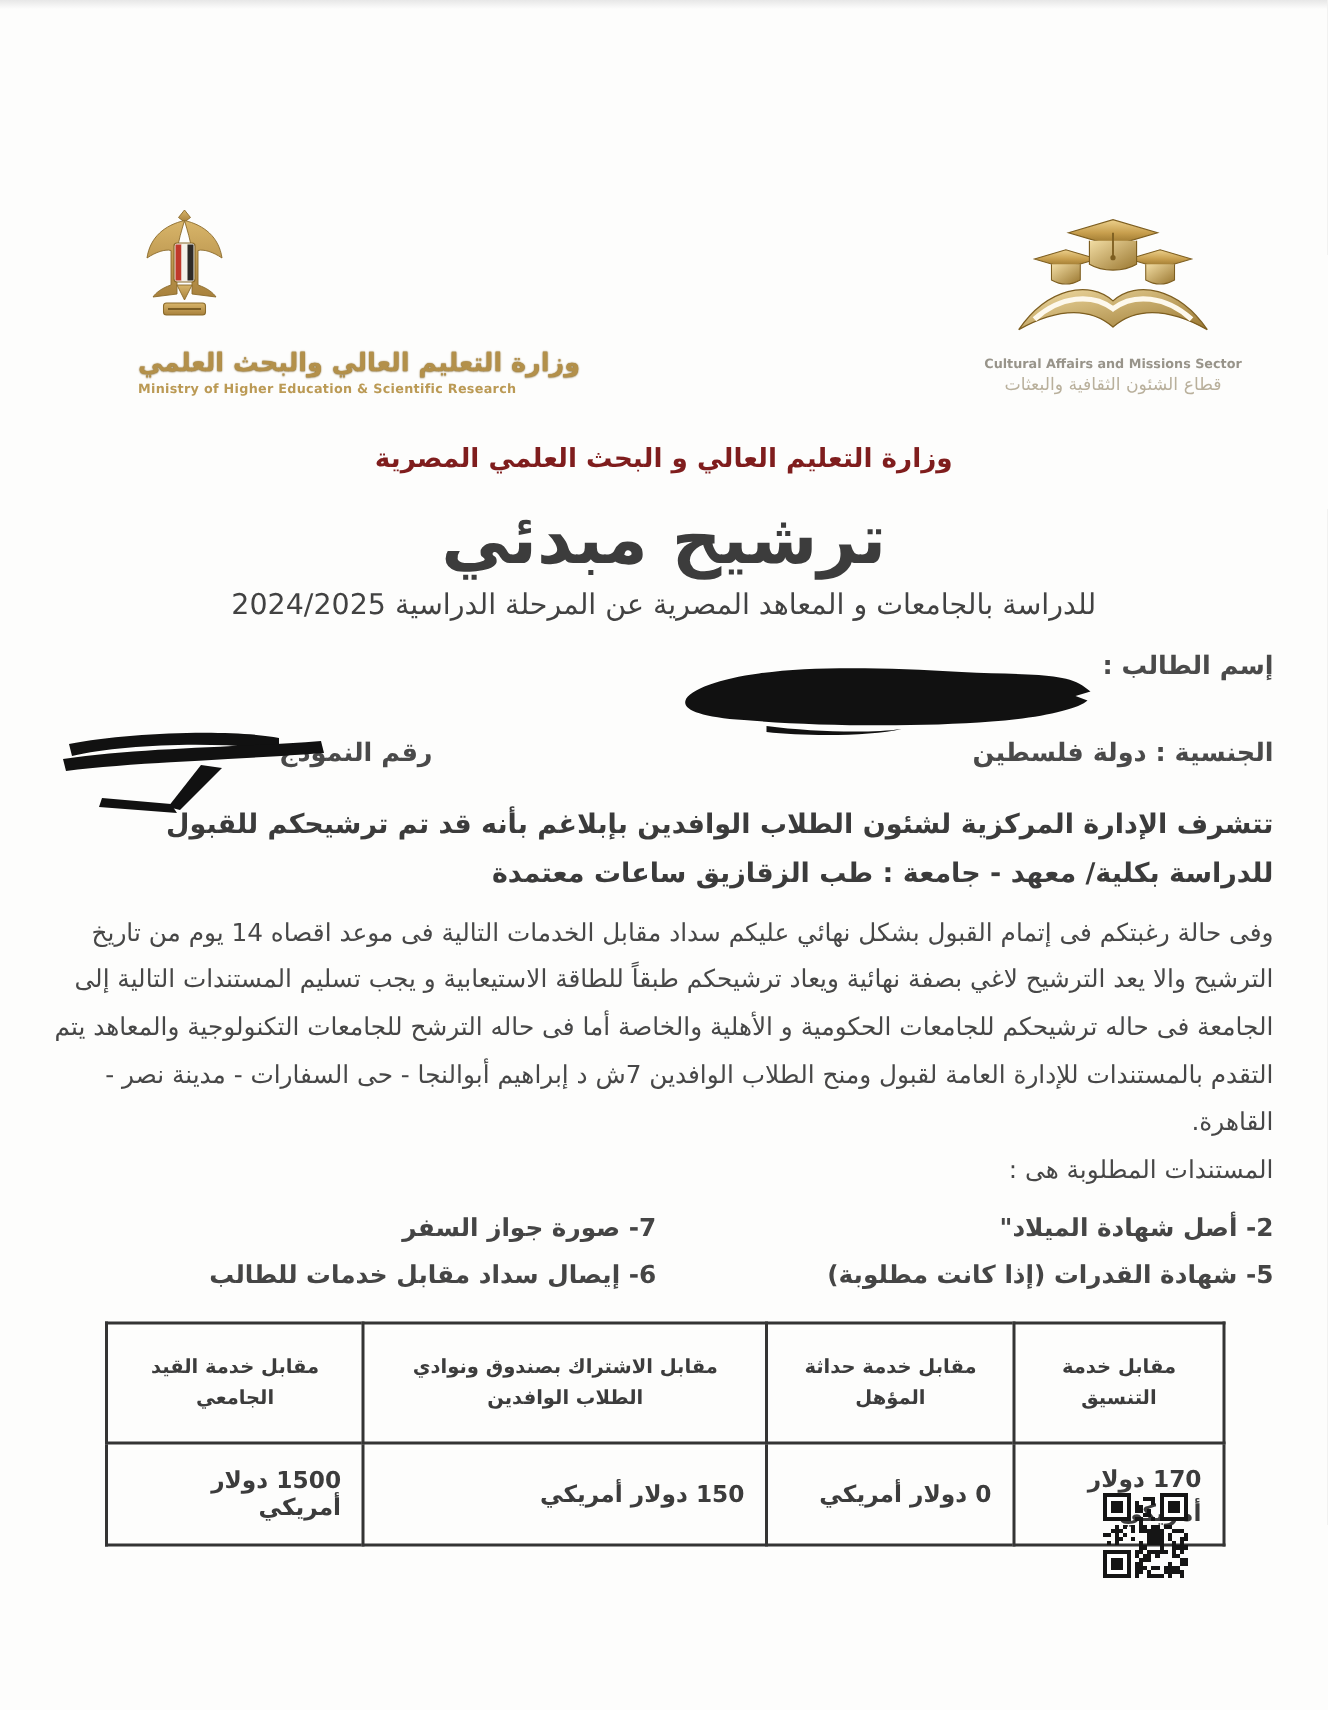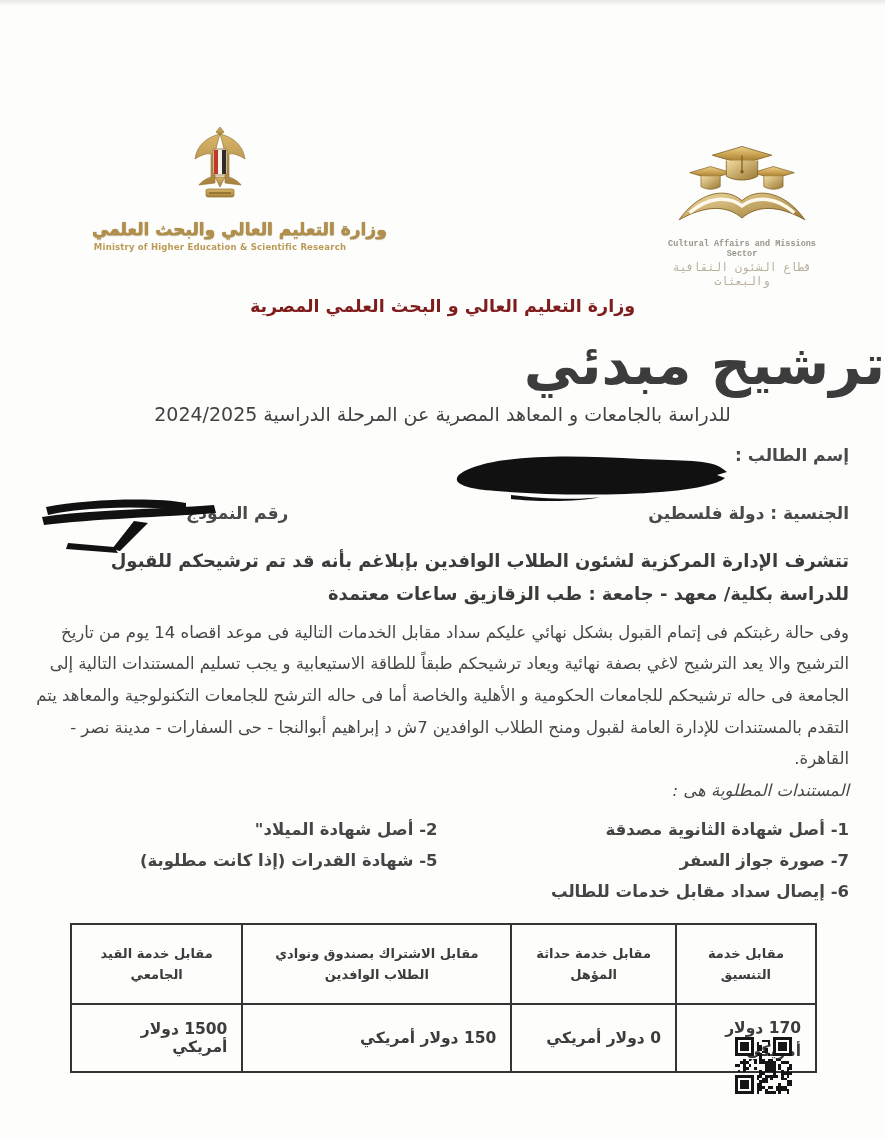"وزارة التعليم العالي والبحث العلمي" .ministry-logo { text-align: center -> none; top: 125px -> 138px }
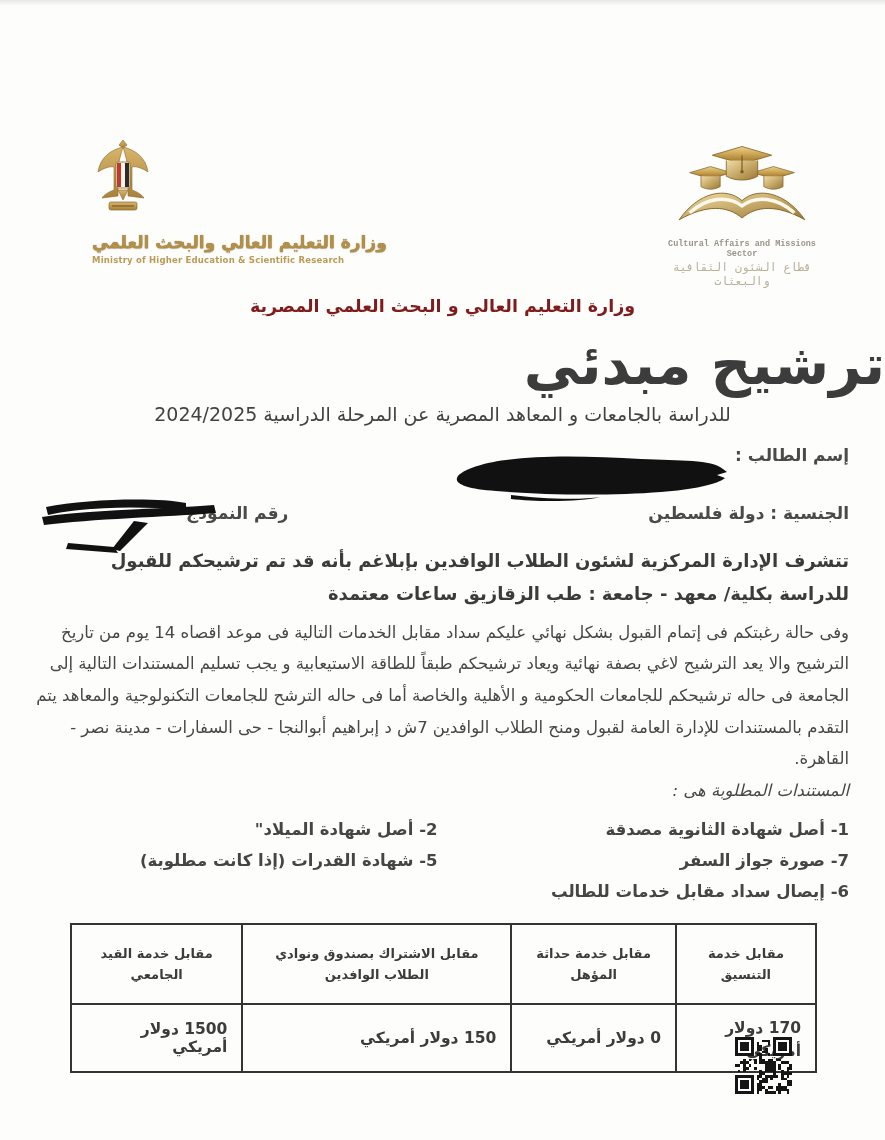"Cultural Affairs and Missions Sector" .sector-logo { font-family: Liberation Mono, monospace -> none }
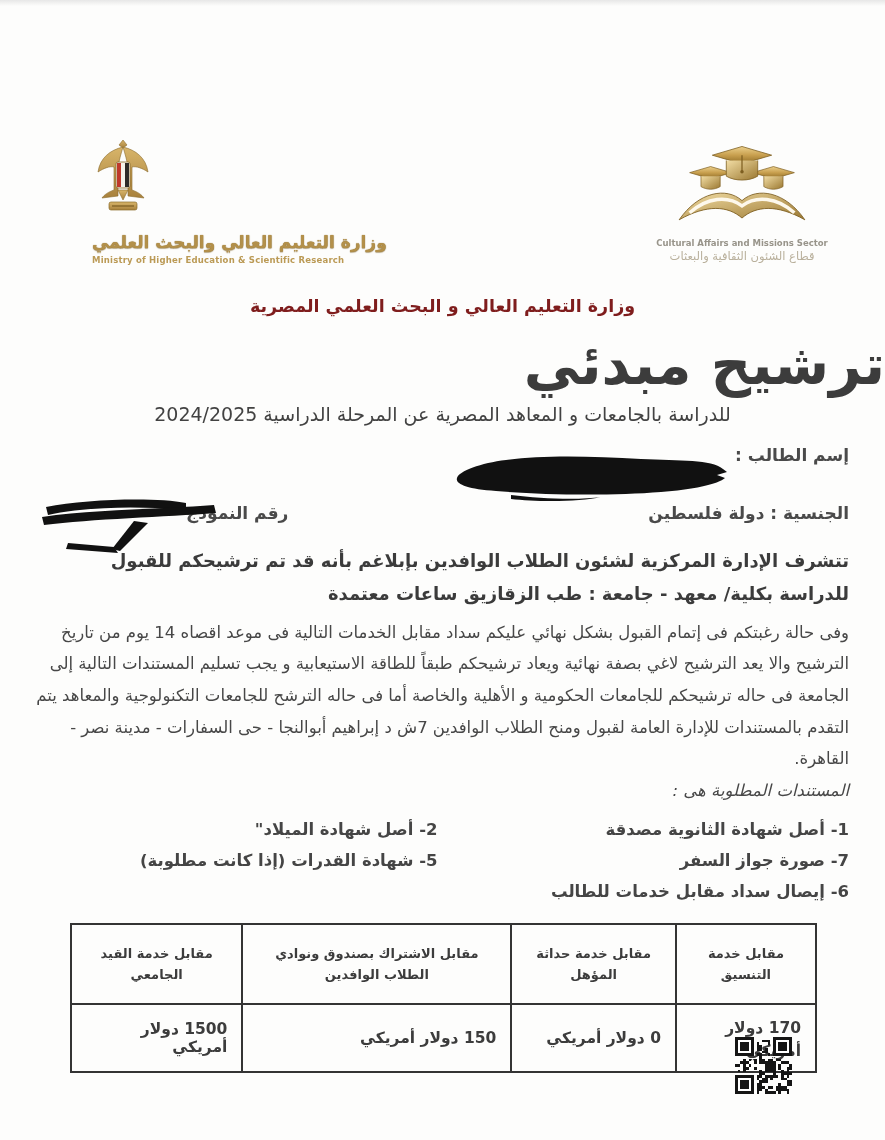"ترشيح مبدئي" .doc-title { font-size: 56px -> 46px; text-align: right -> center }
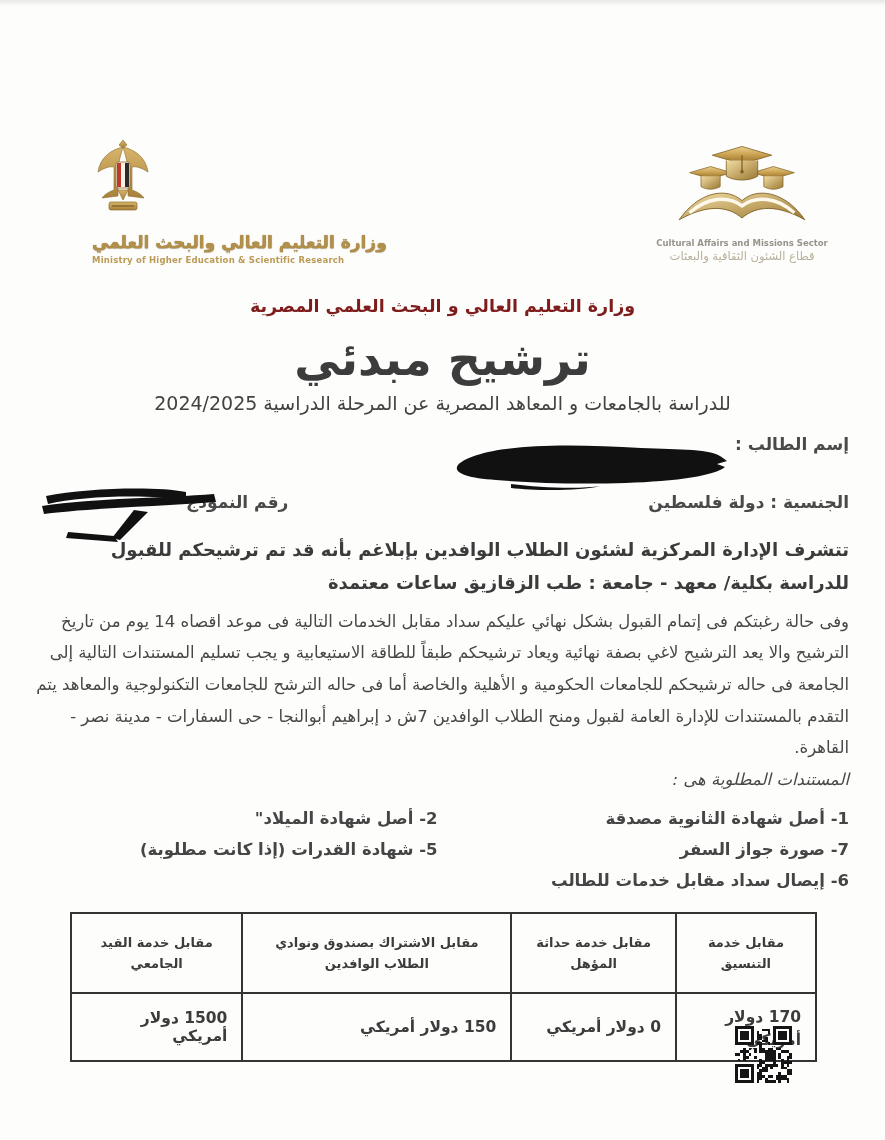"المستندات المطلوبة هى :" .docs-intro { font-style: italic -> none }
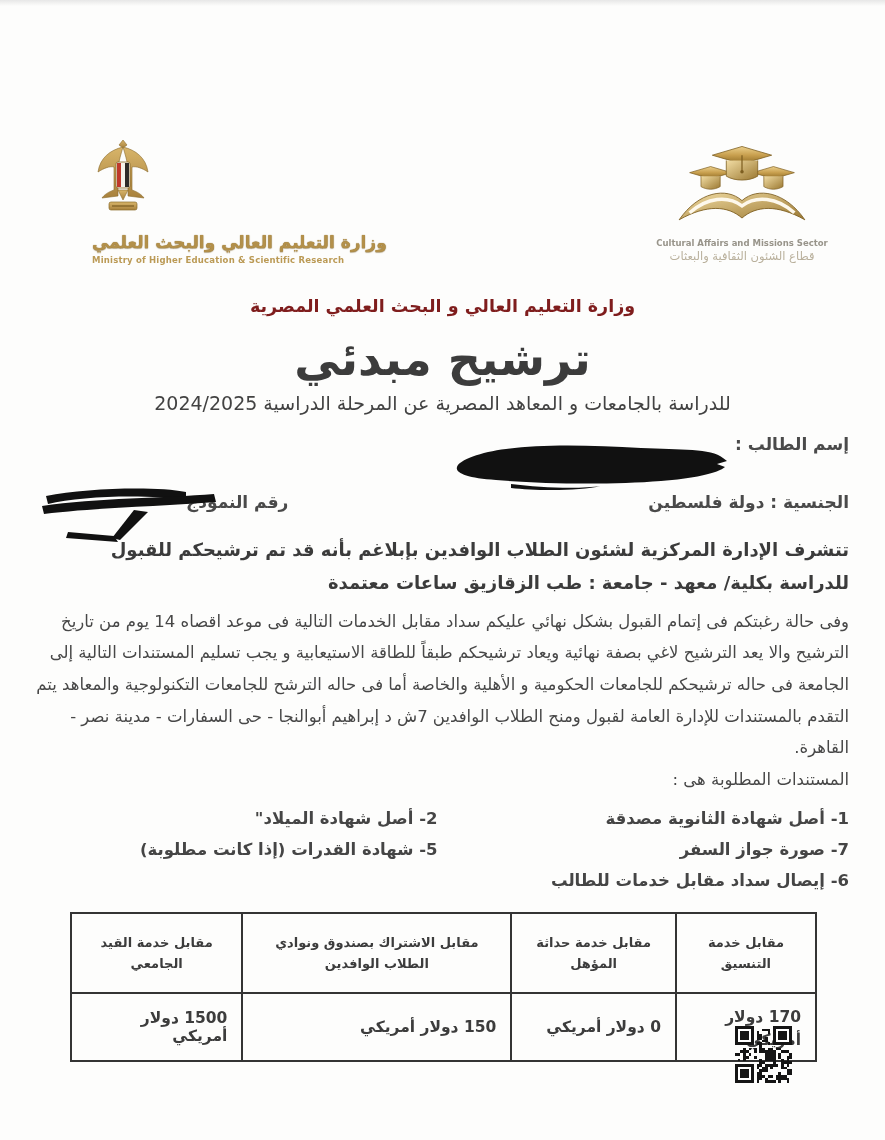"1- أصل شهادة الثانوية مصدقة" div { html: <div>1- أصل شهادة الثانوية مصدقة</div> -> none }
